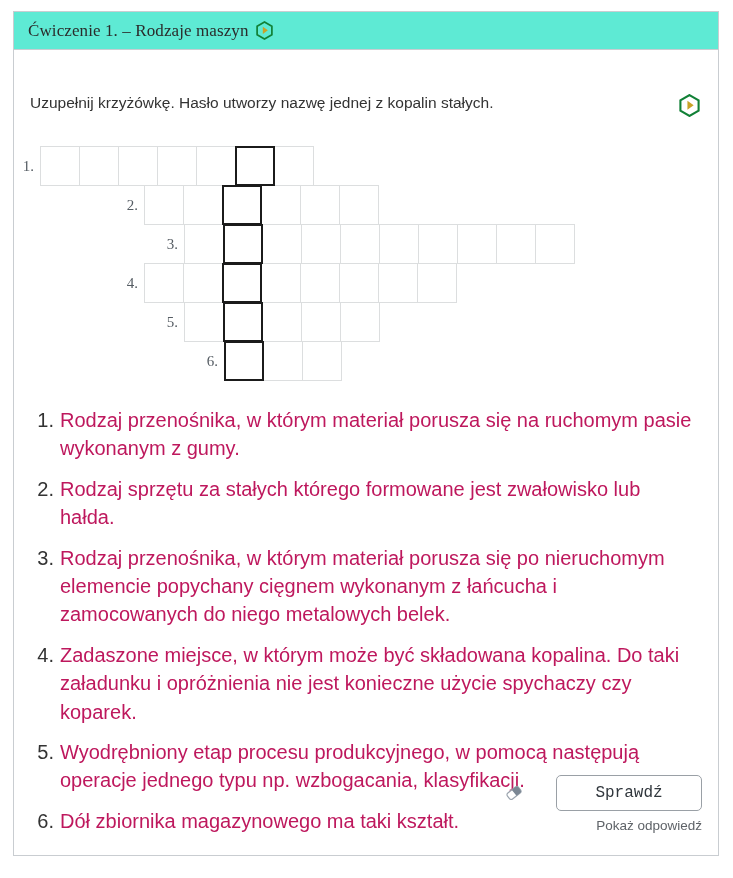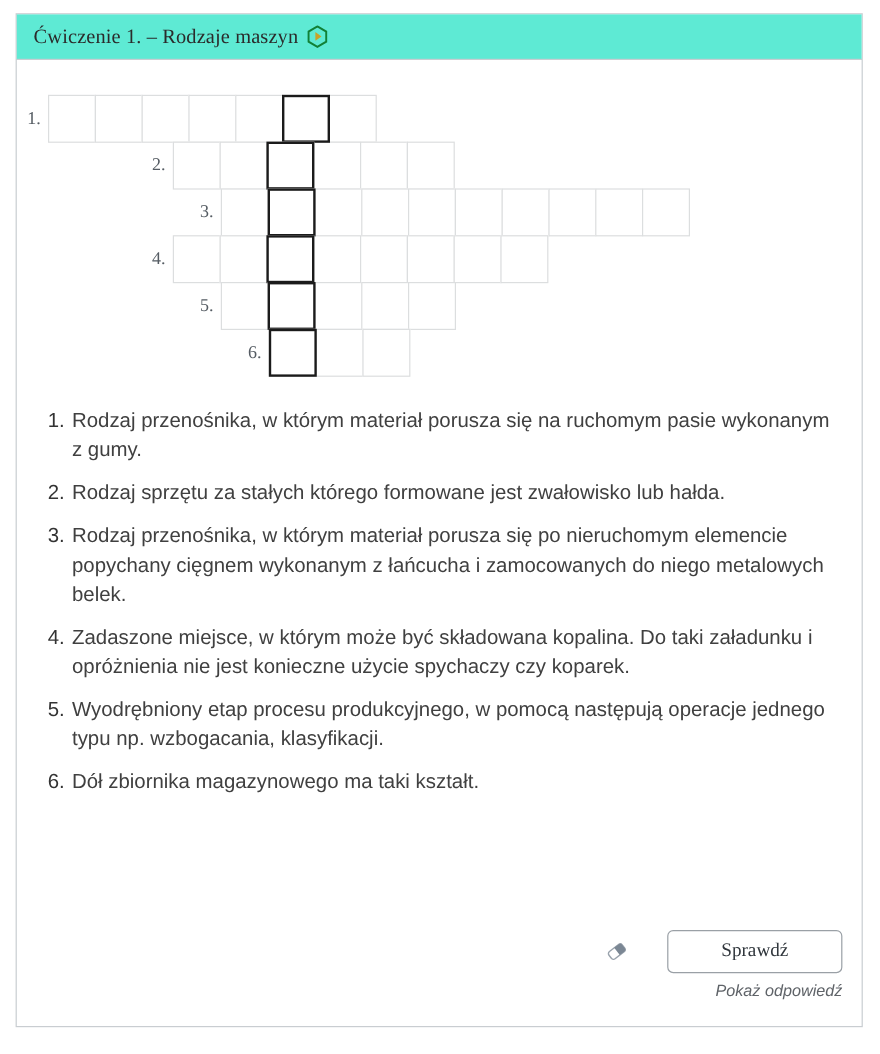"Uzupełnij krzyżówkę. Hasło utworzy nazwę" div.instruction-row { html: none -> <div> <div>Uzupełnij krzyżówkę. Hasło utworzy nazwę jednej z kopalin stałych.</div> <span> <svg> <polygon></polygon> <polygon></polygon> </svg> </span> </div> }
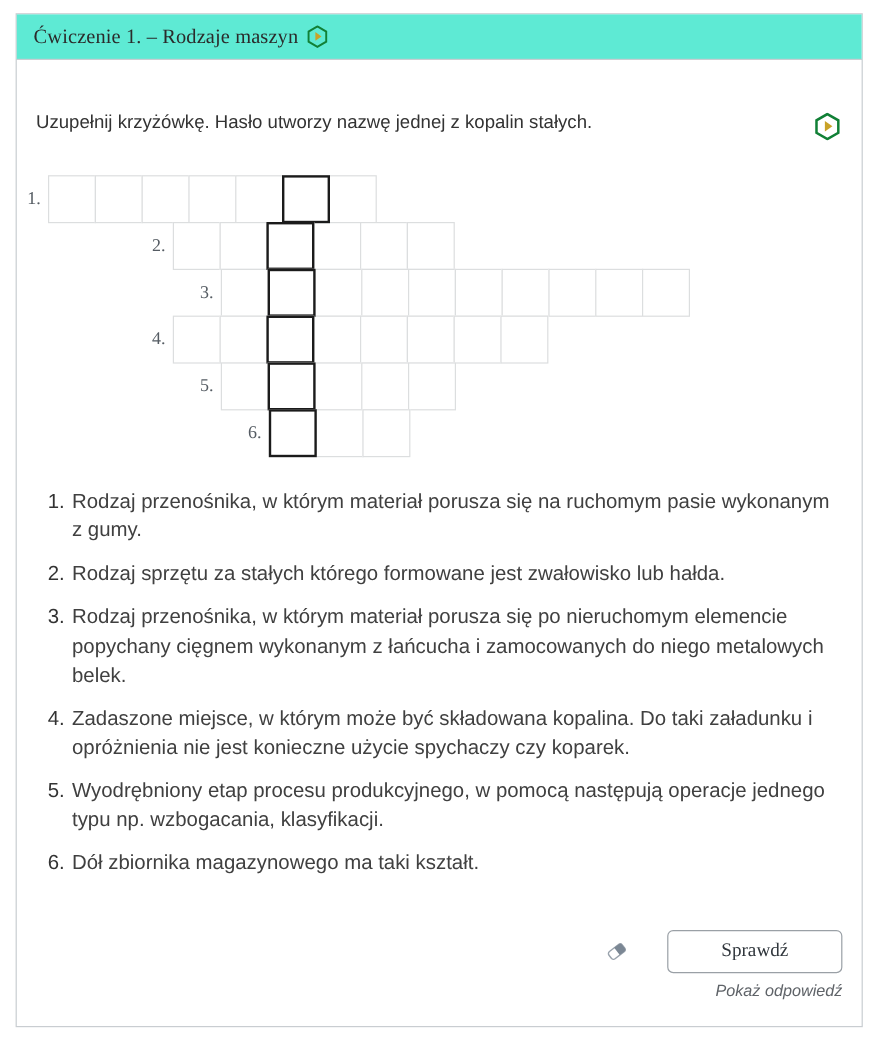"Rodzaj przenośnika, w którym materiał" .clue { color: #404040 -> #be185d; font-size: 17px -> 20px }
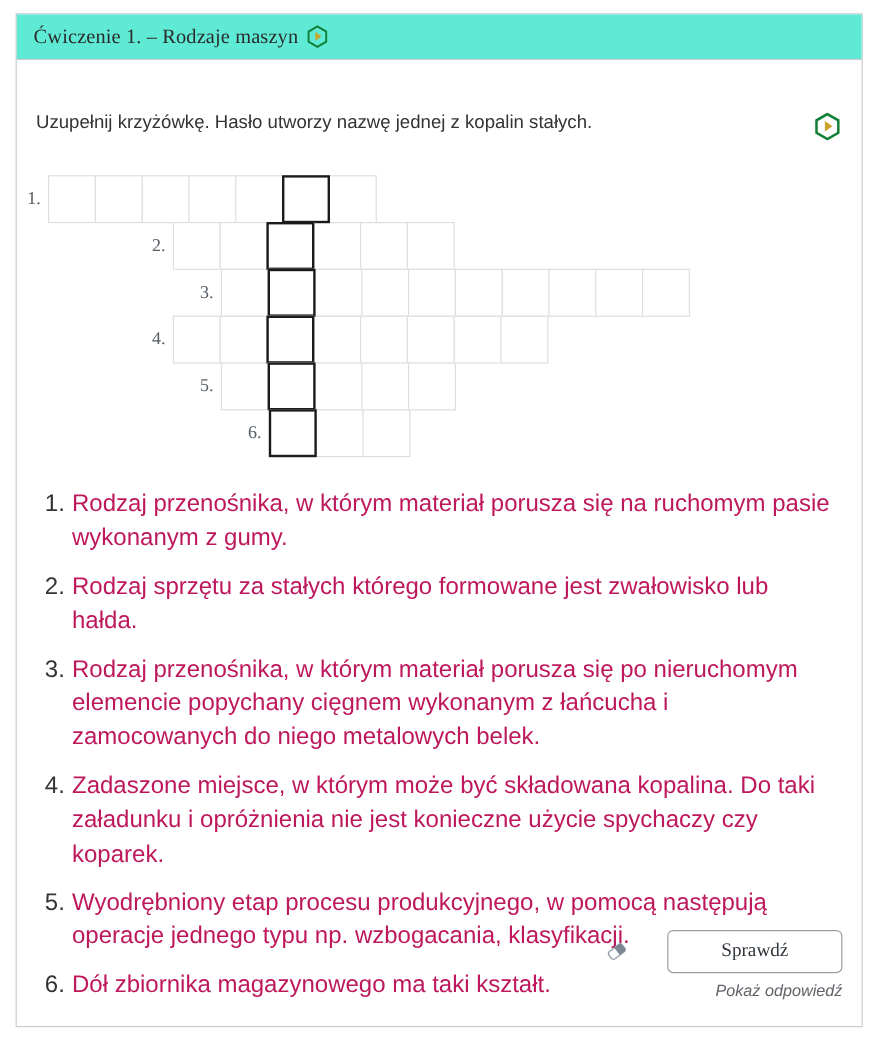"Sprawdź" .check-button { font-family: Liberation Serif, serif -> Liberation Mono, monospace }
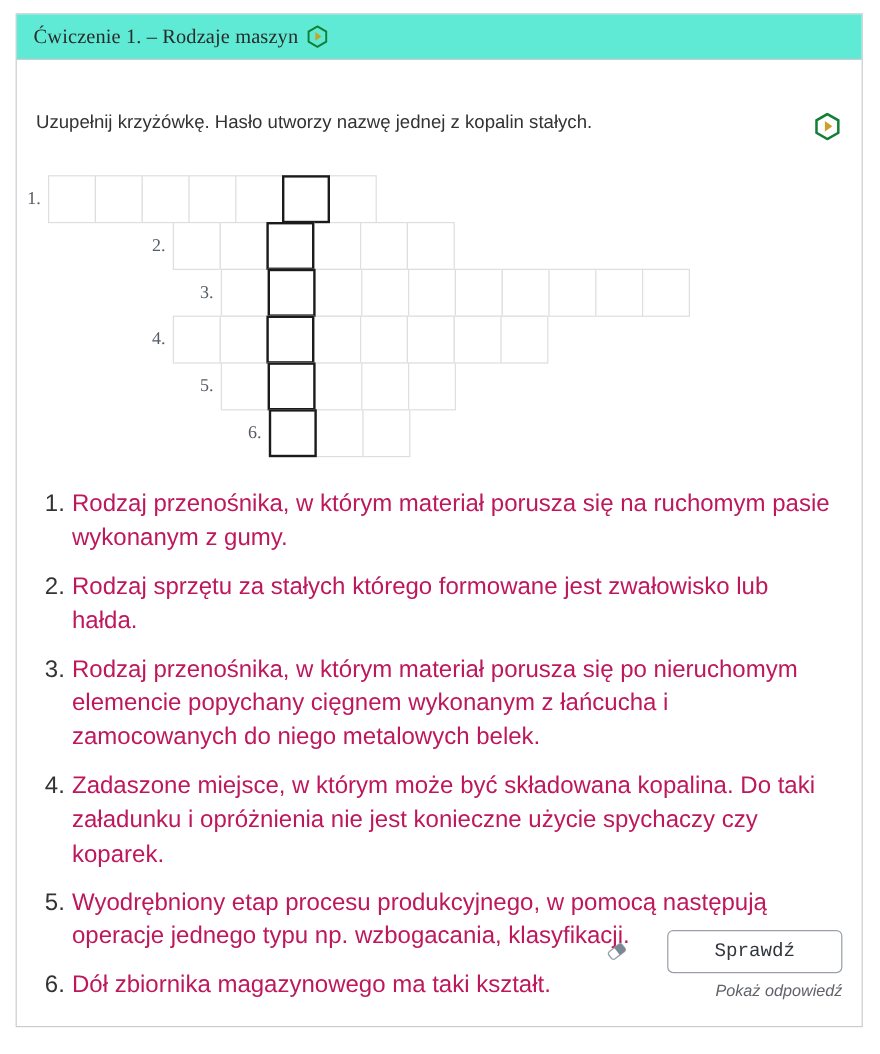"Pokaż odpowiedź" .show-answer { font-style: italic -> none }
